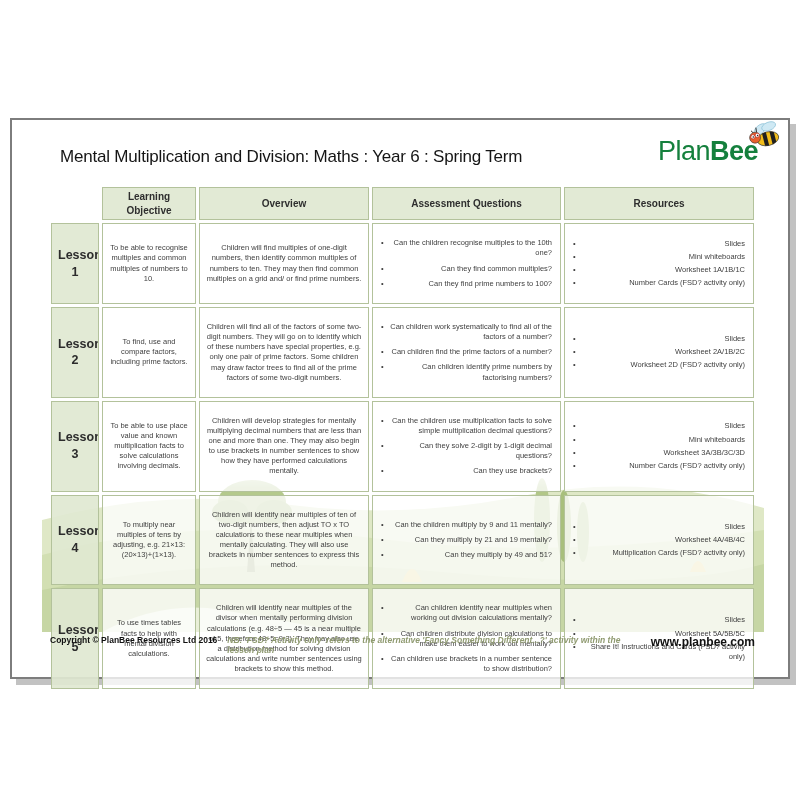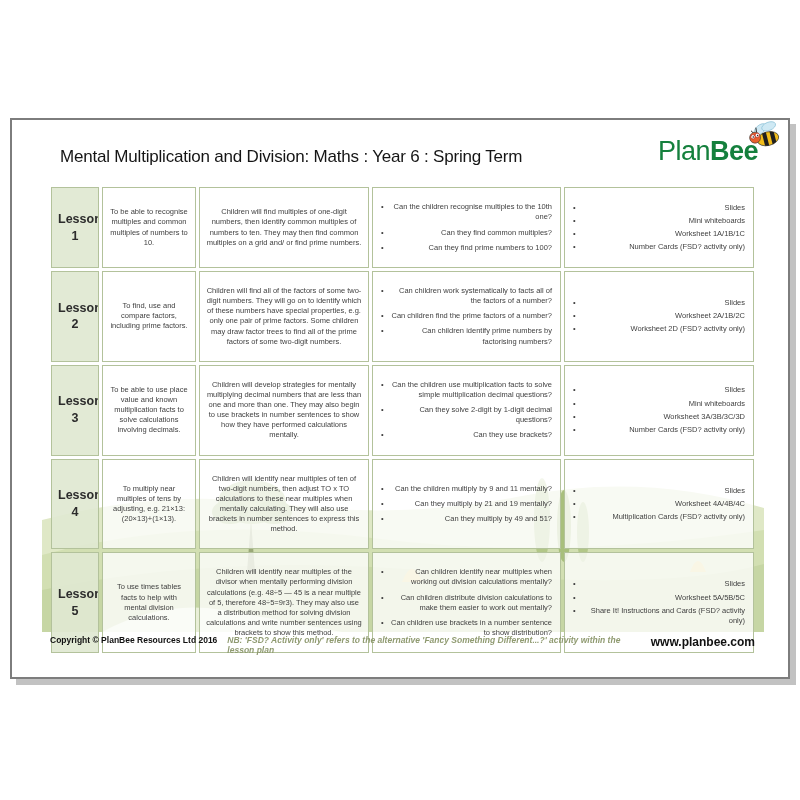"Learning Objective" tr { html: none -> <tr> <td></td> <td>Learning Objective</td> <td>Overview</td> <td>Assessment Questions</td> <td>Resources</td> </tr> }
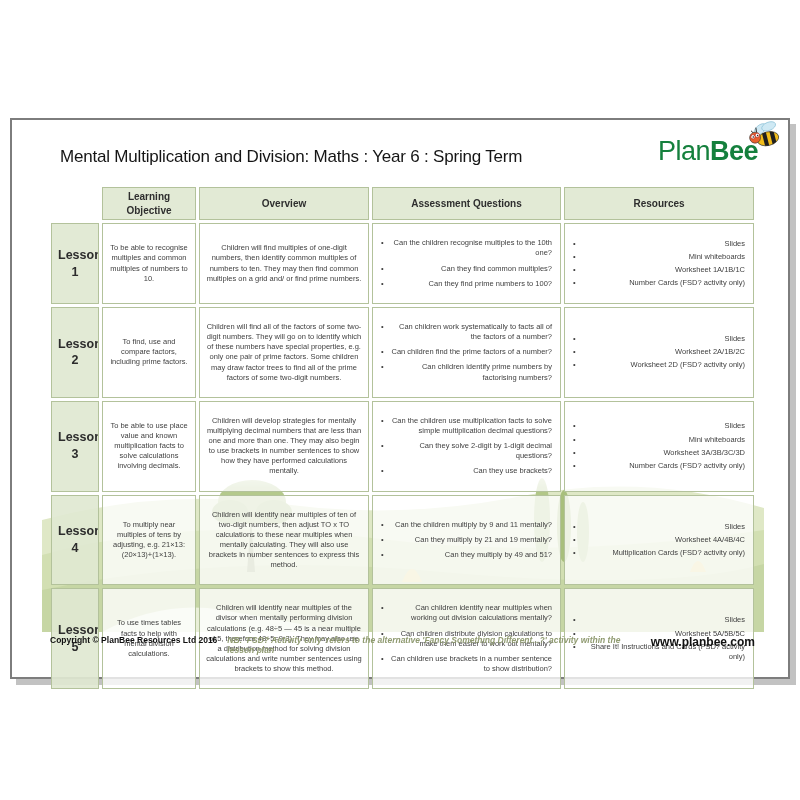"Can children work systematically to" div.bullet { text: facts -> find }
